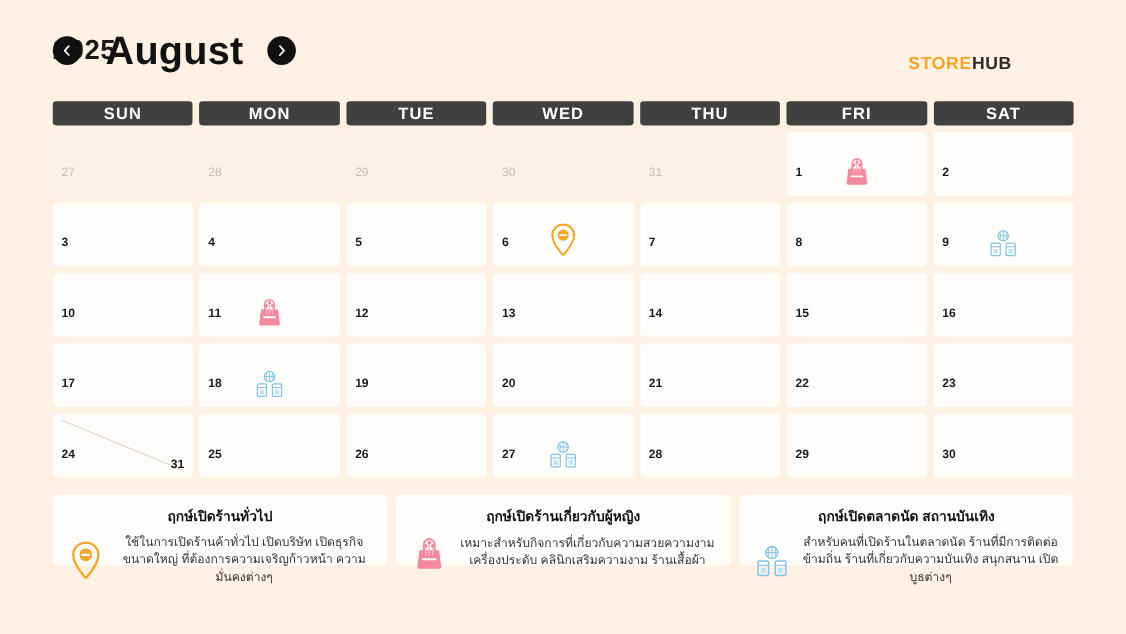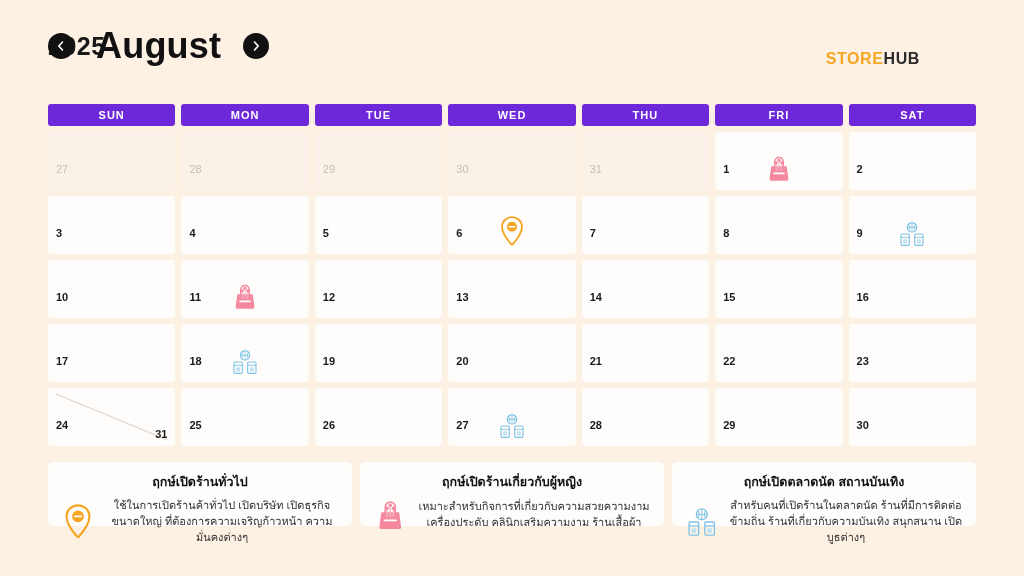"SUN" .dow { background: #6d28d9 -> #404040; font-size: 11px -> 15px; margin-top: 12px -> none }
